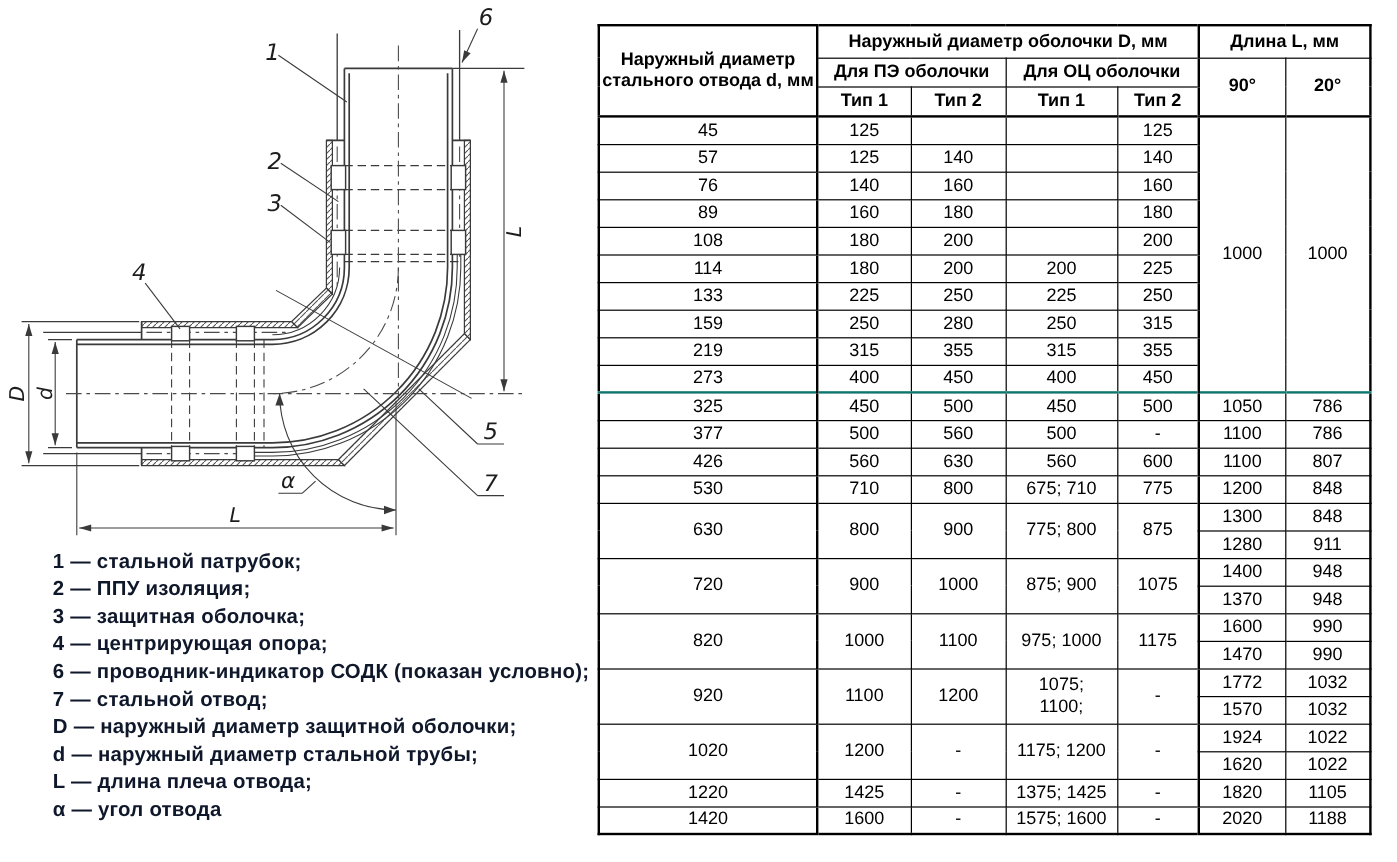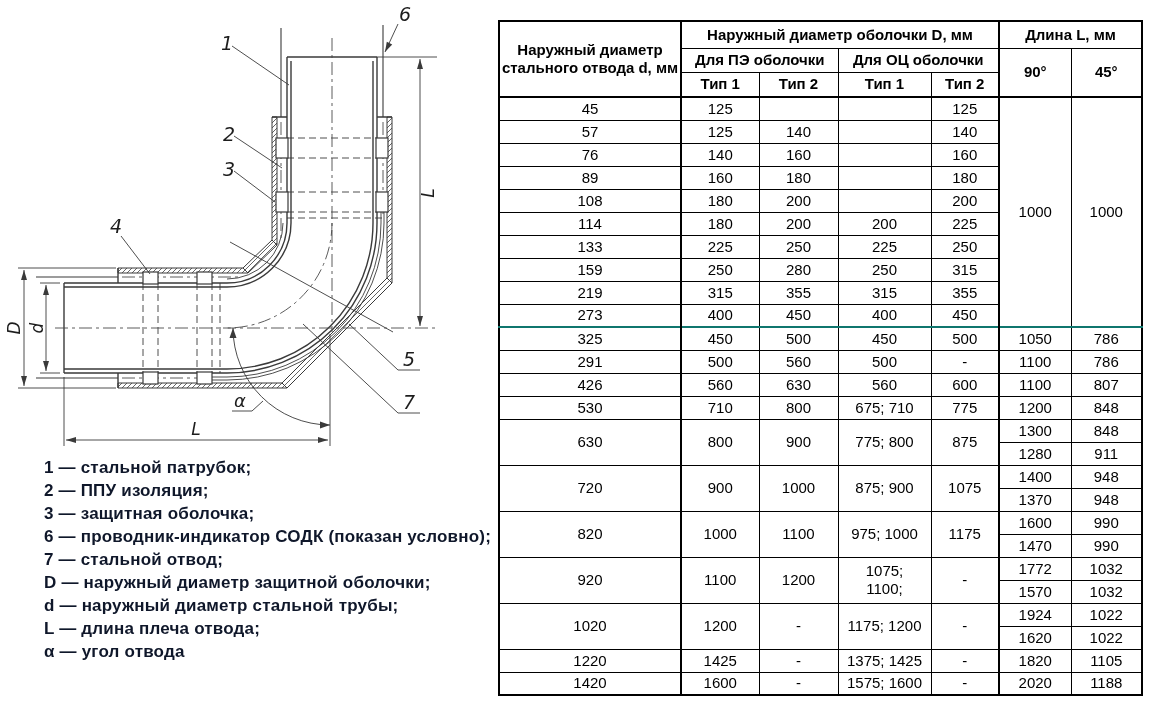"45°" th.bb2 { text: 45 -> 20 }
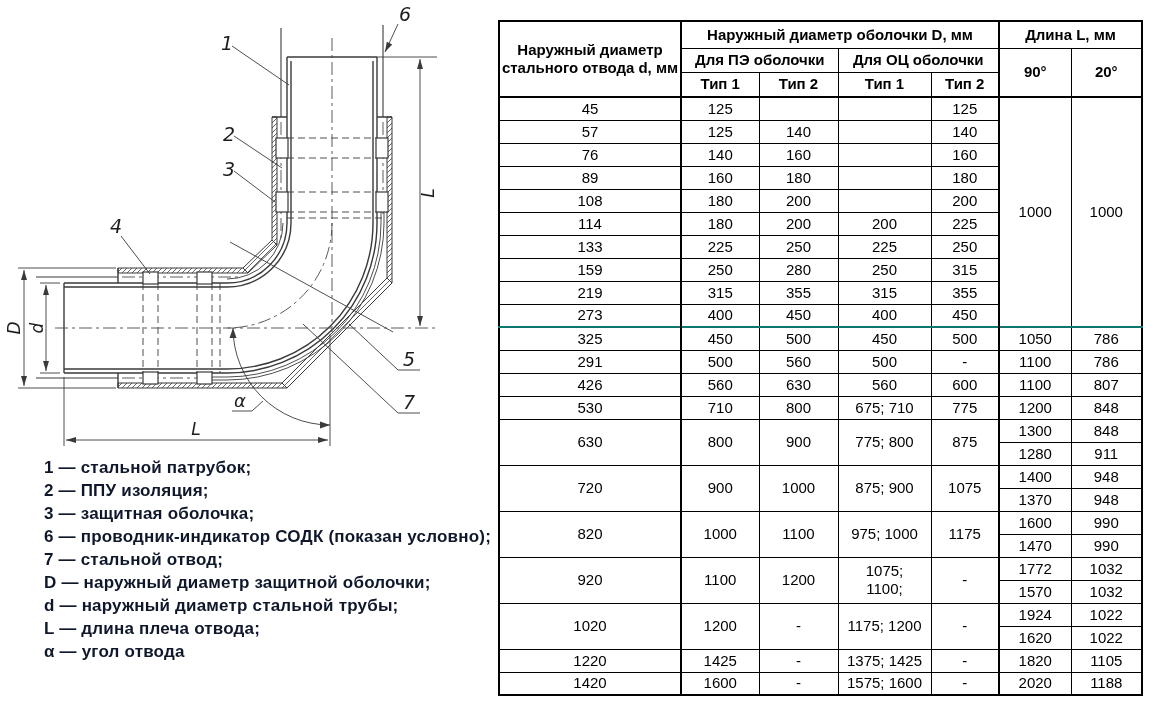"291" td.br2 { text: 291 -> 377 }
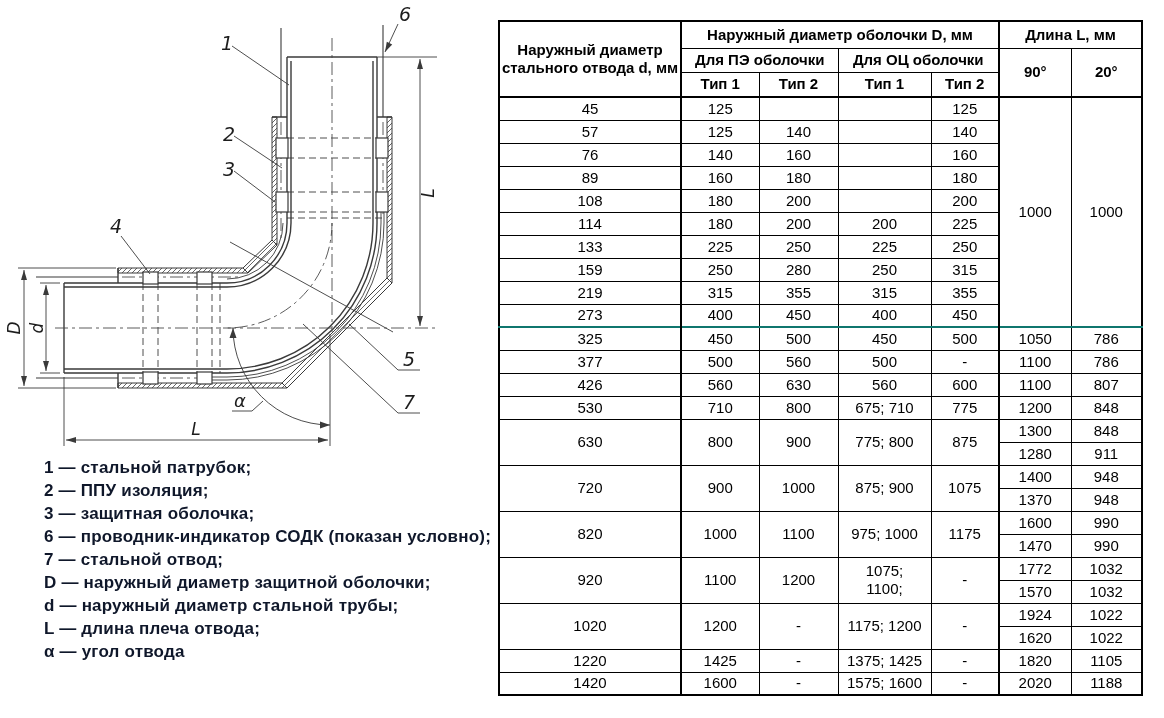"4 — центрирующая опора;" div { html: none -> <div>4 — центрирующая опора;</div> }
